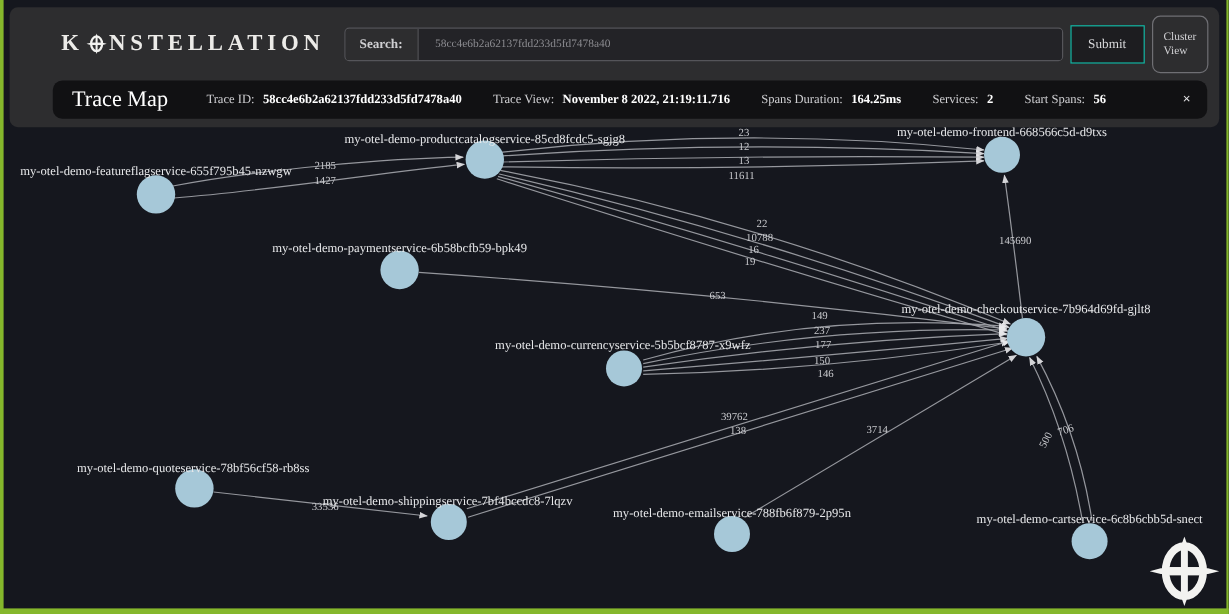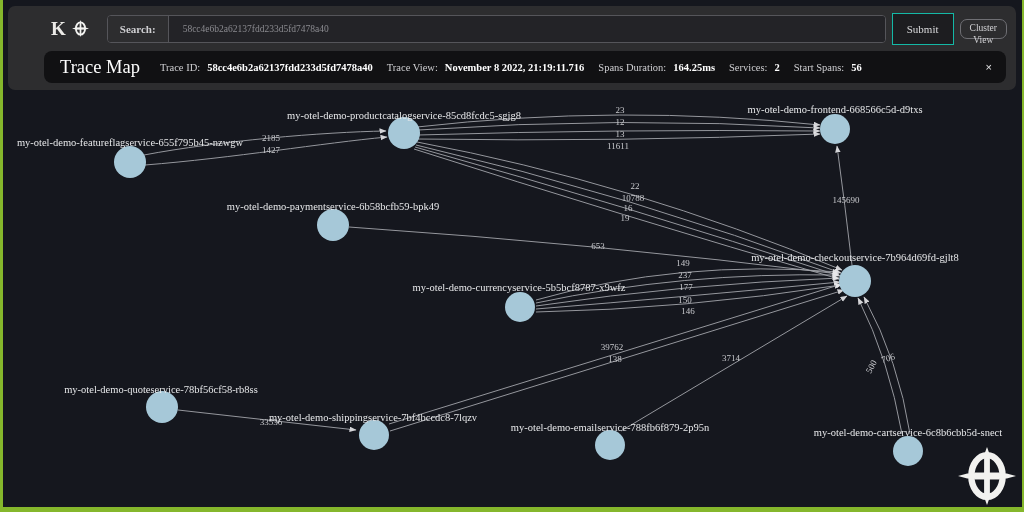"NSTELLATION" span { html: none -> <span>NSTELLATION</span> }
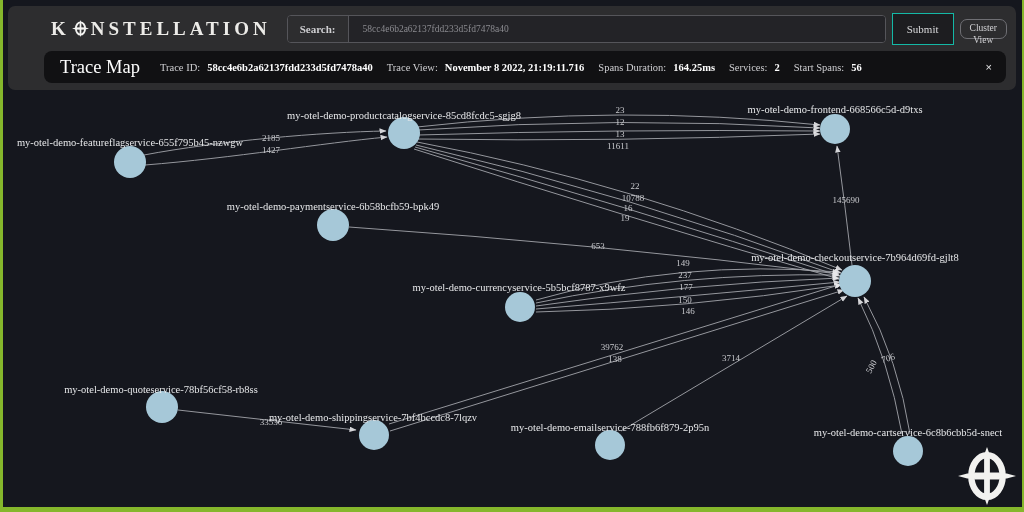"Cluster" .btn-cluster { height: 20px -> 48px; text-align: center -> left }
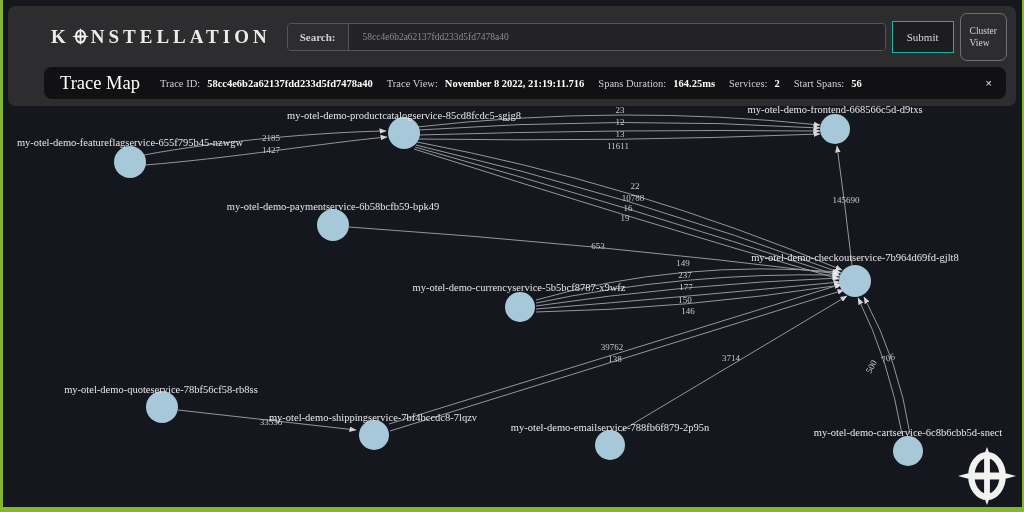"Trace ID:" .fl { margin-left: none -> 12px }
